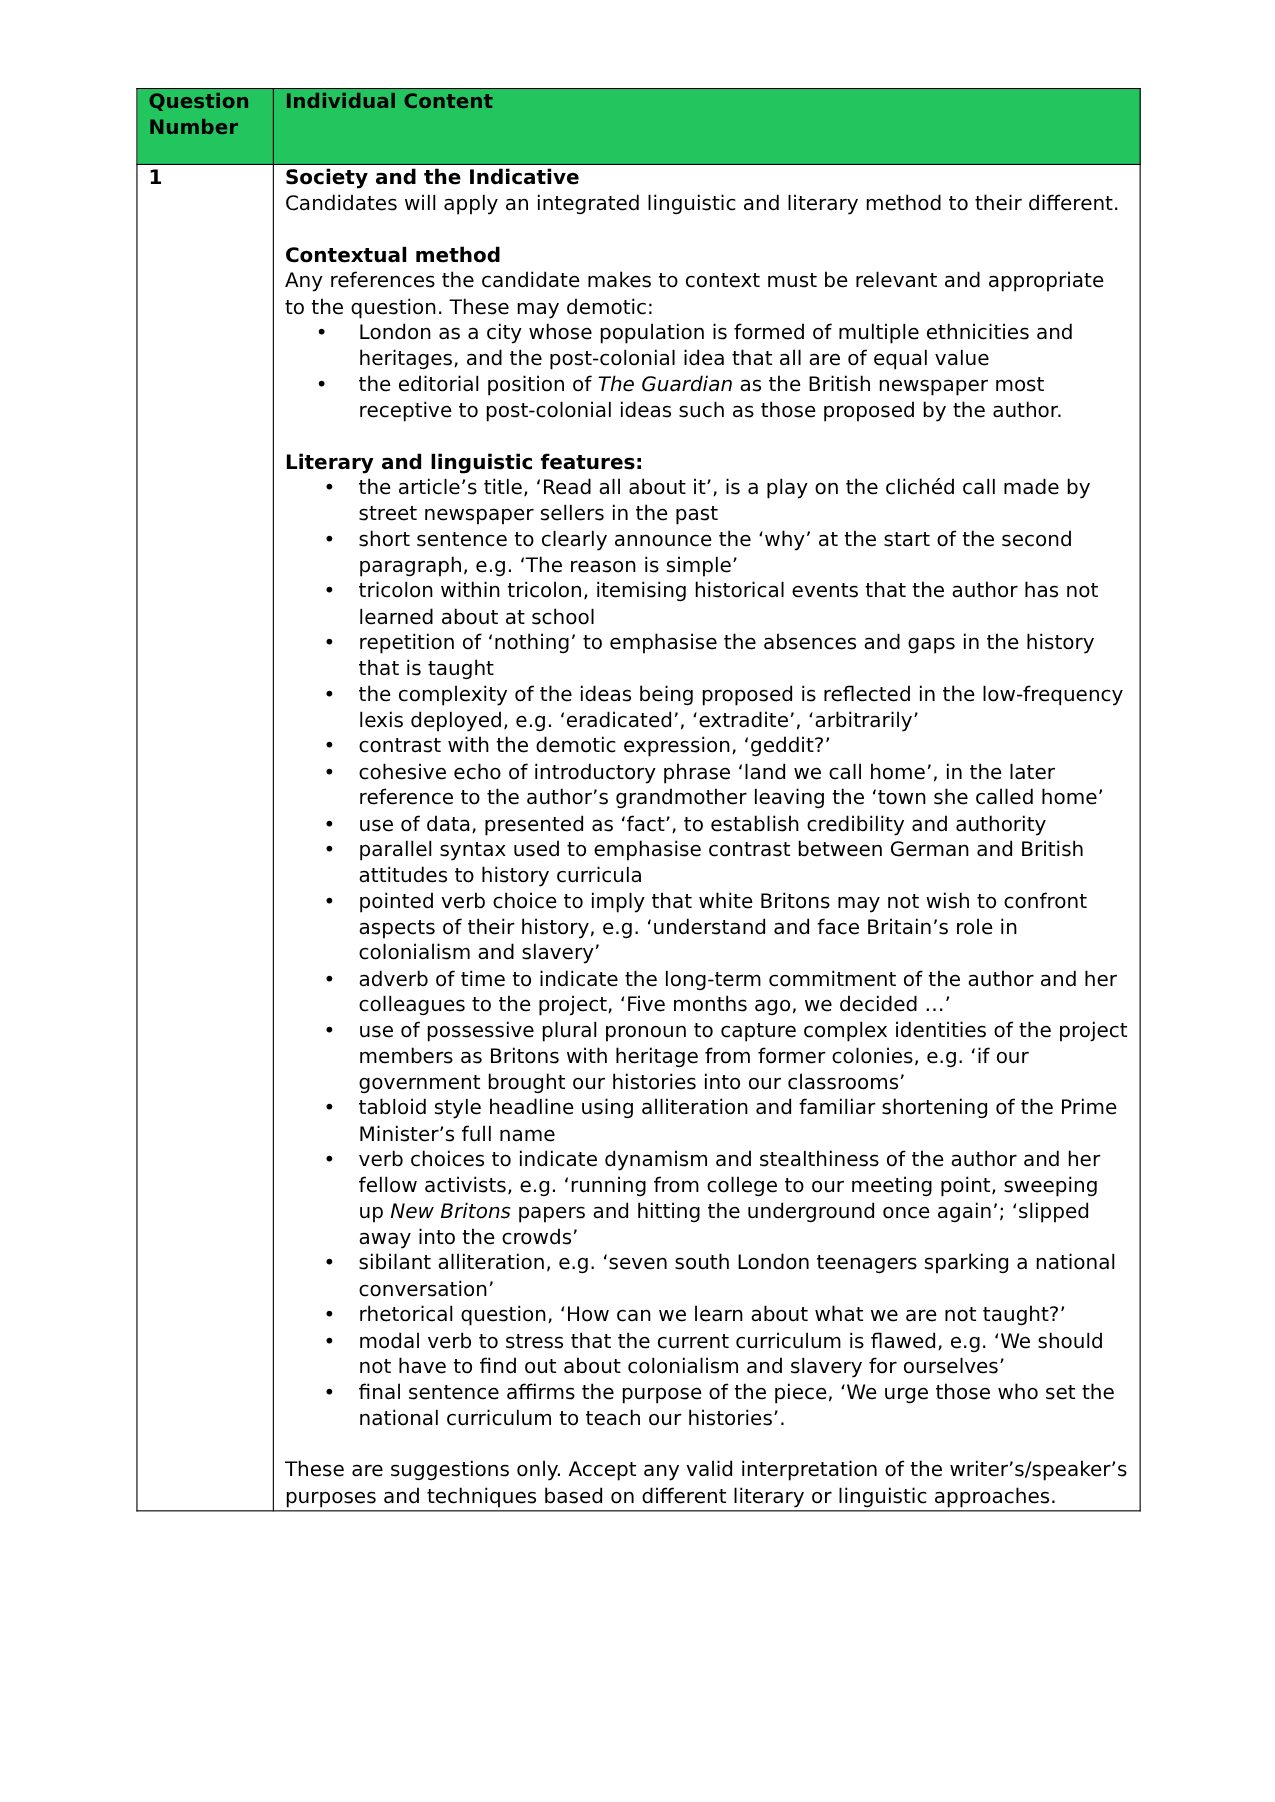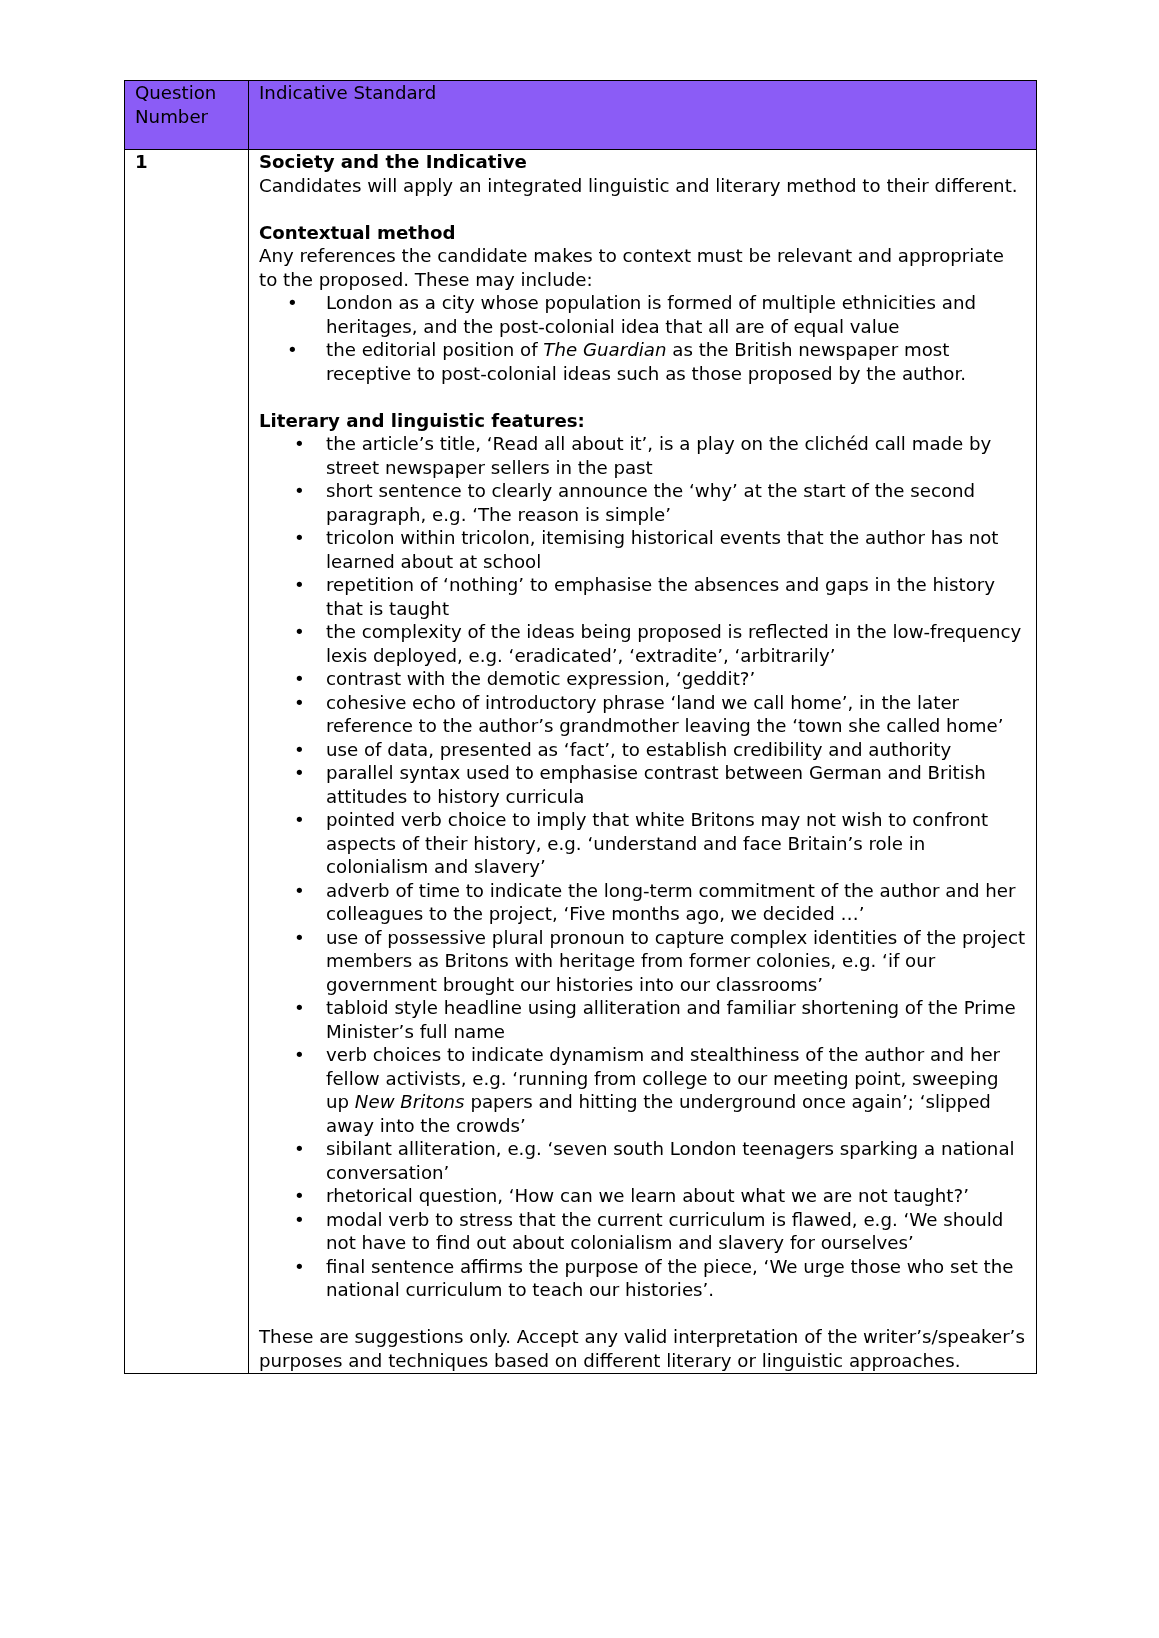"Question Number" thead th { background: #8b5cf6 -> #22c55e; font-weight: normal -> bold }
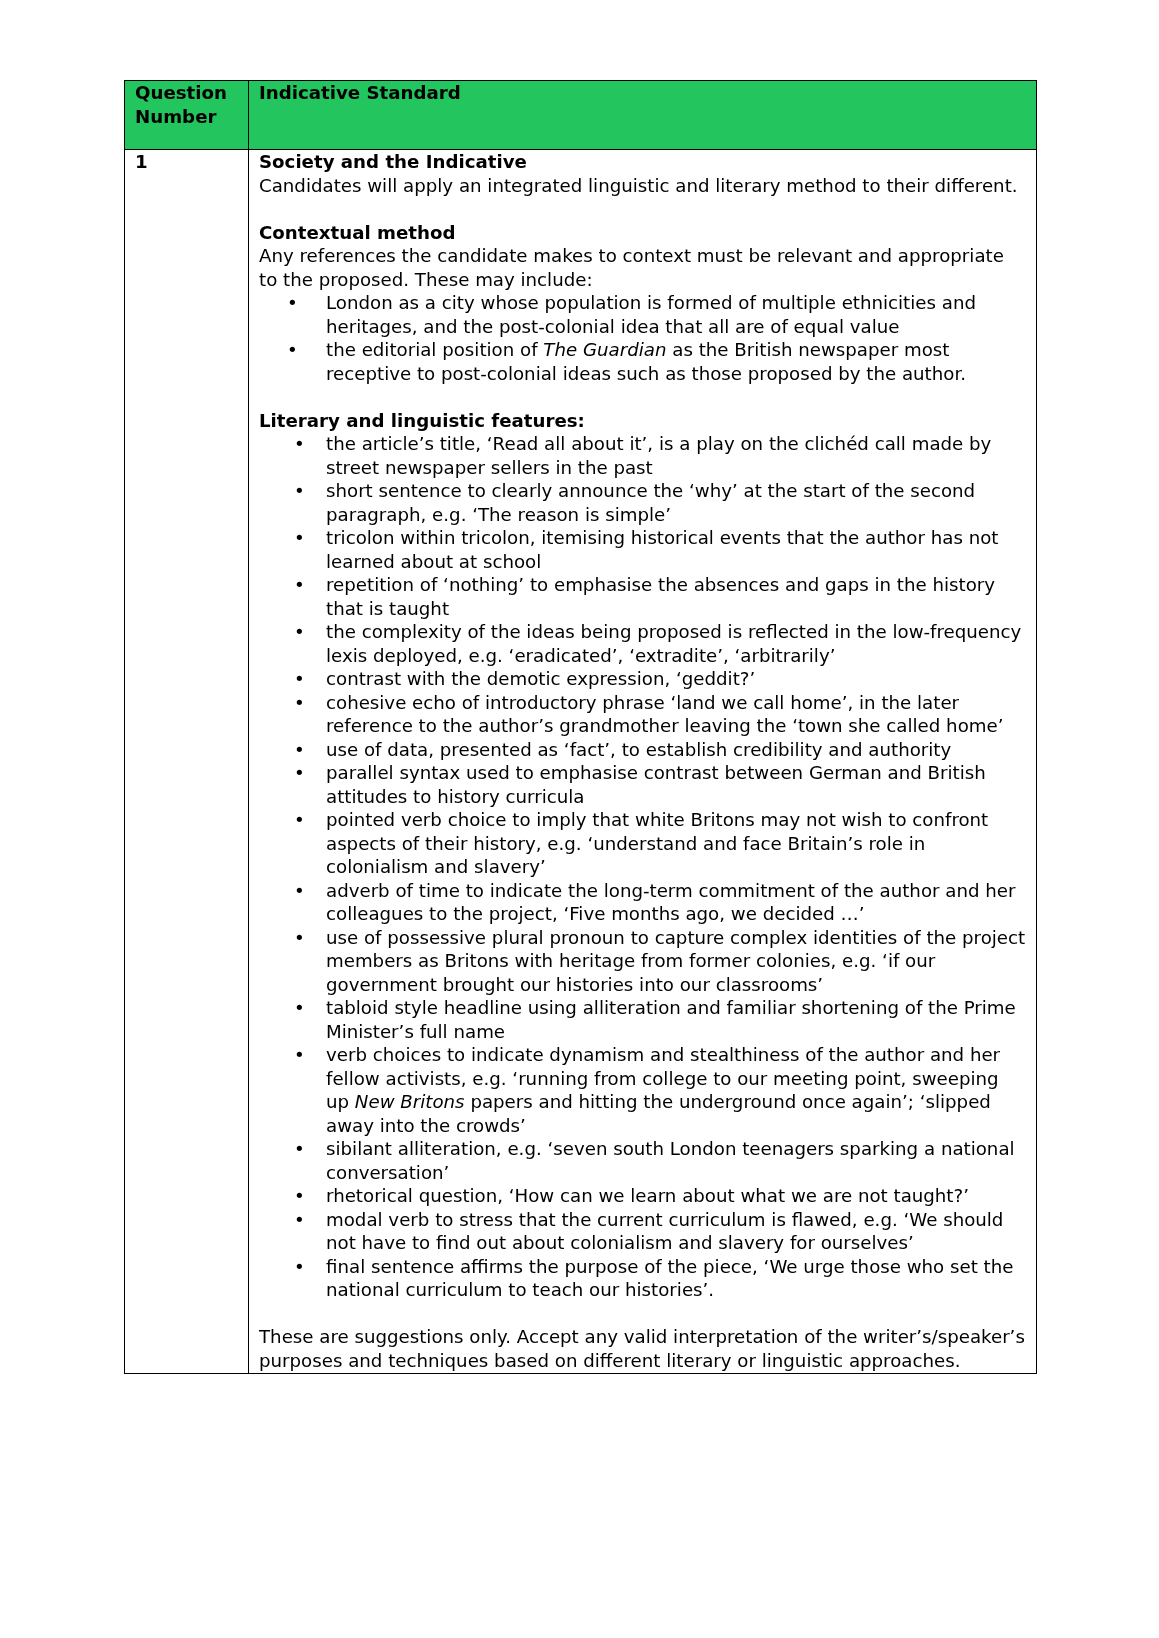"Indicative Standard" div.cell { text: Indicative Standard -> Individual Content }
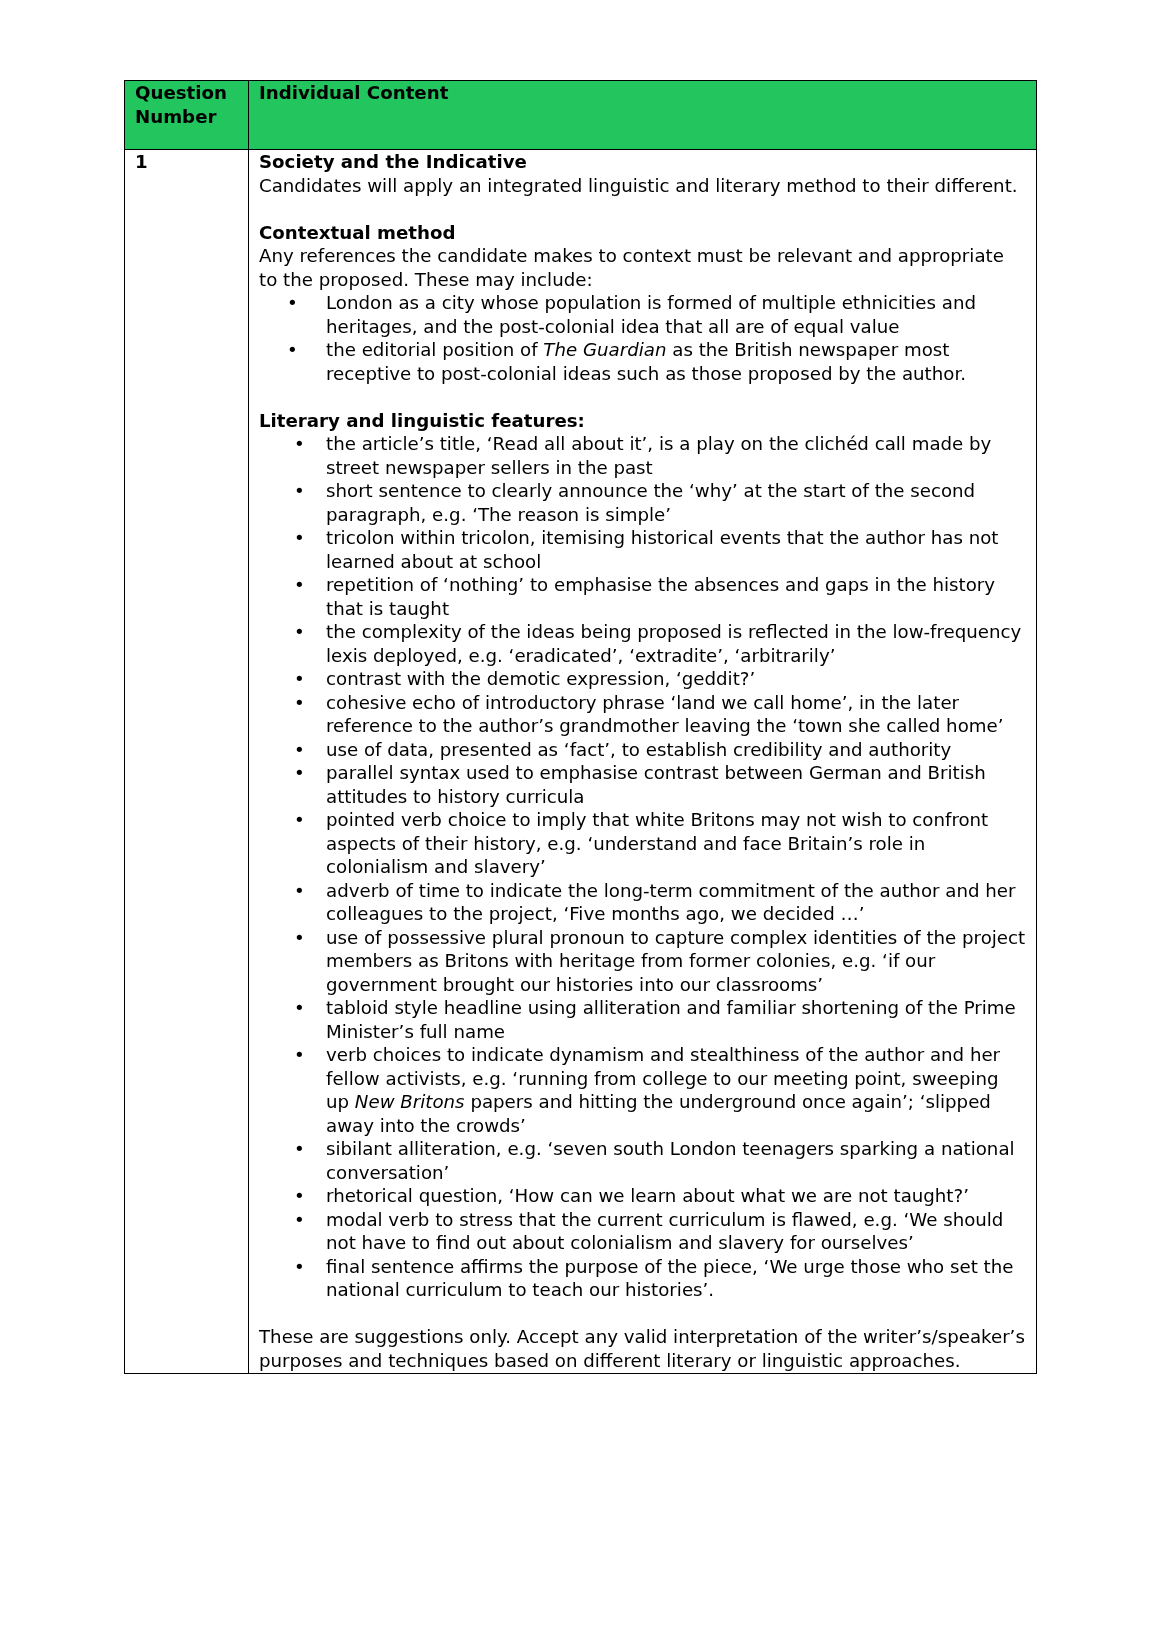"Any references the candidate makes" div { text: proposed. These may include -> question. These may demotic }
